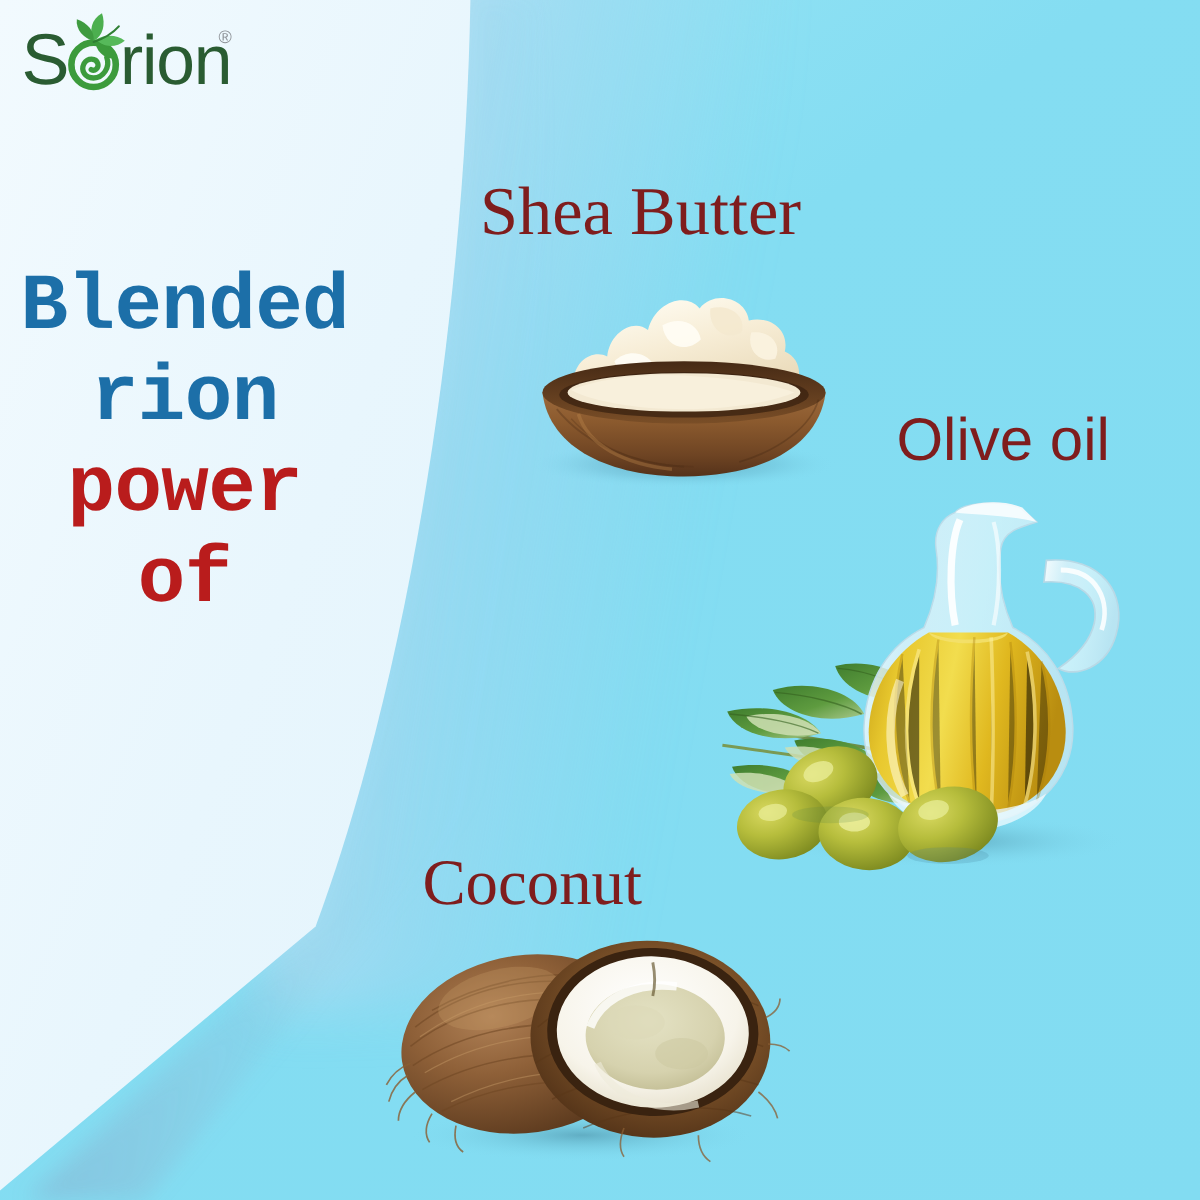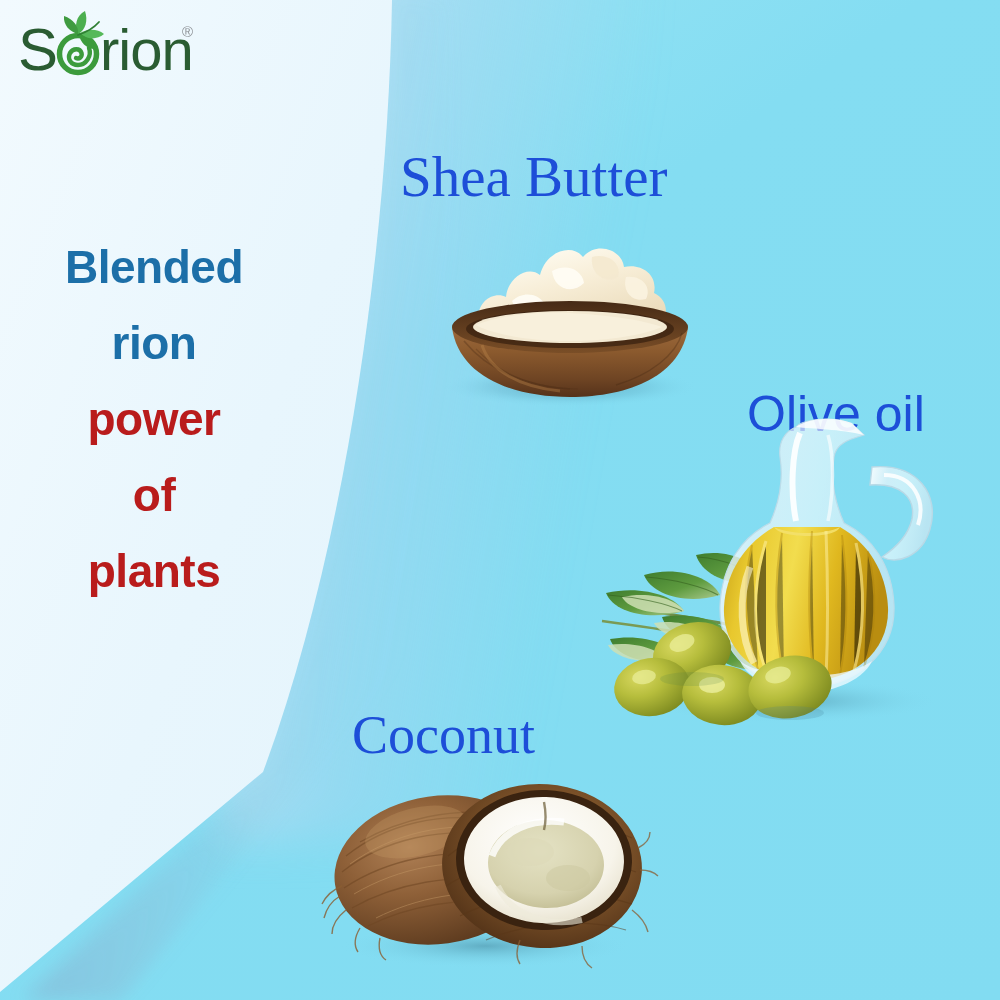"Shea Butter" .label { color: #1d4ed8 -> #7f1d1d }
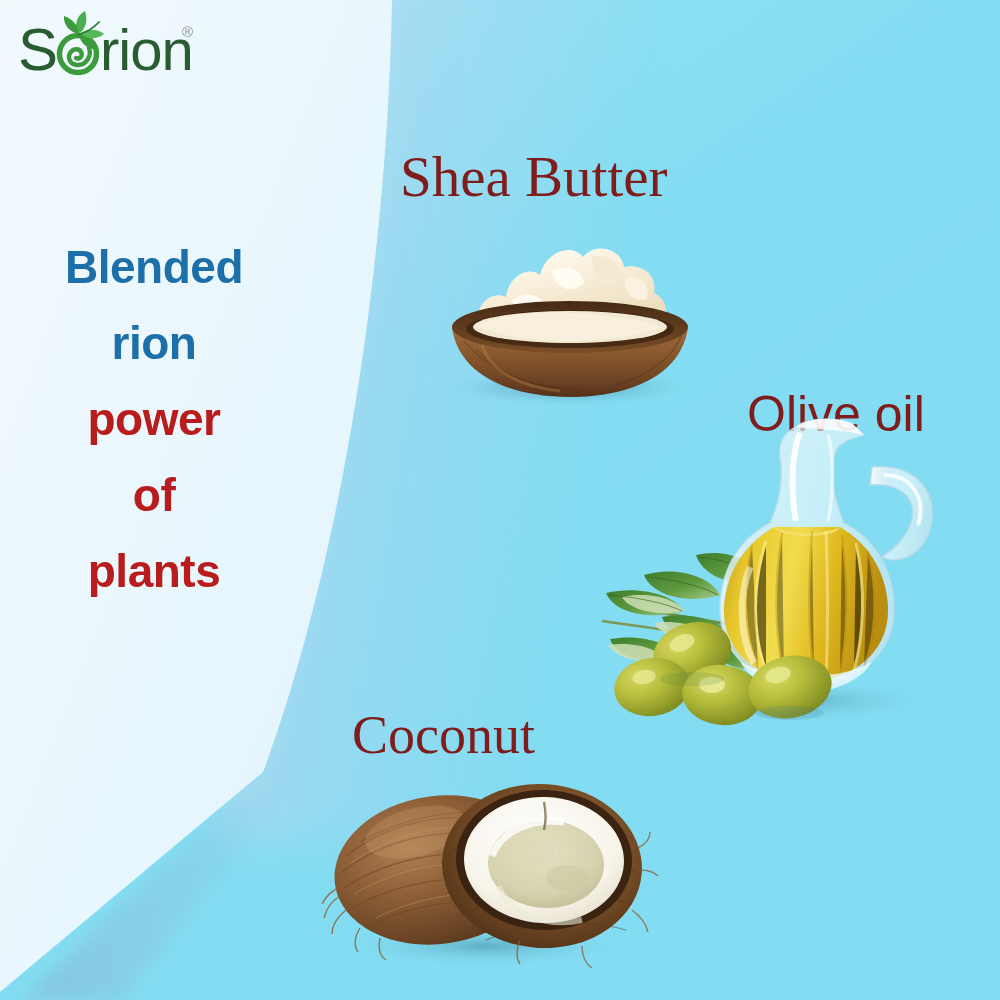"Blended" .headline { font-family: Liberation Sans, sans-serif -> Liberation Mono, monospace; font-size: 46px -> 66px; top: 229px -> 218px }
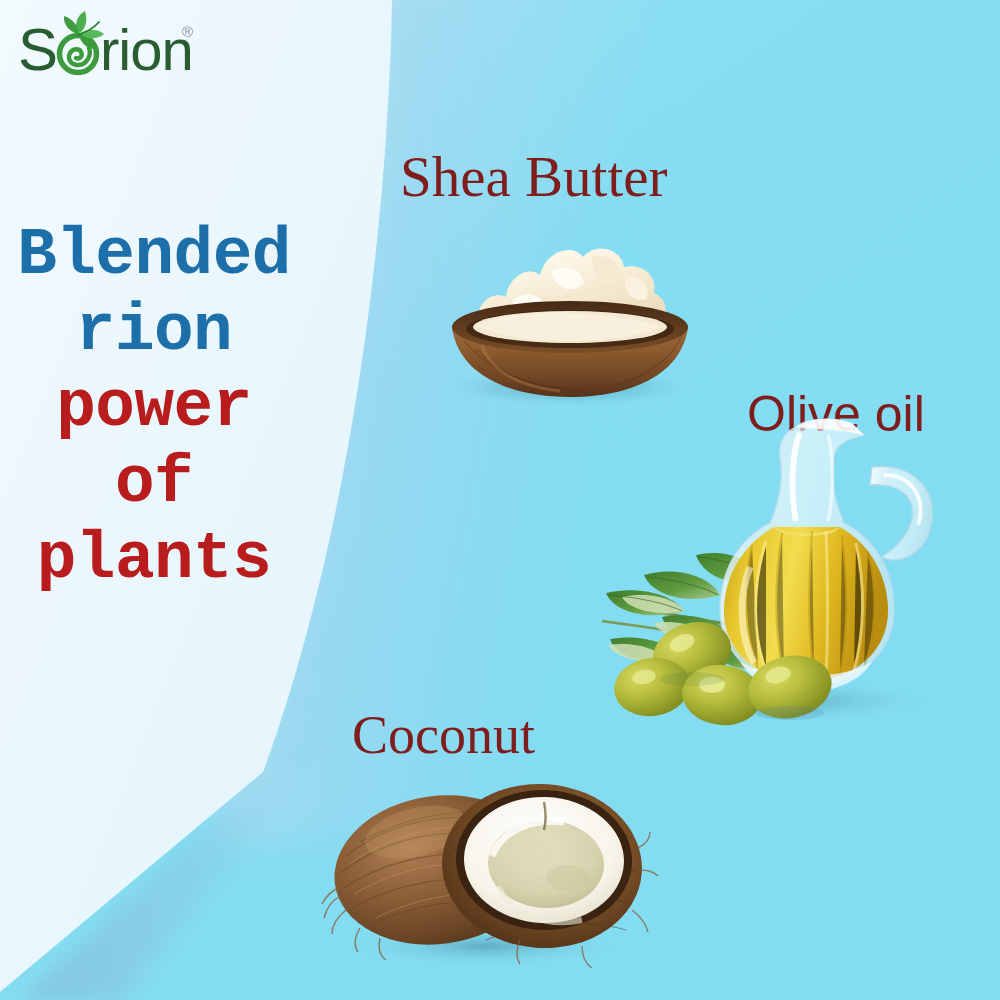"Olive oil" .label-olive { margin-top: 48px -> none }
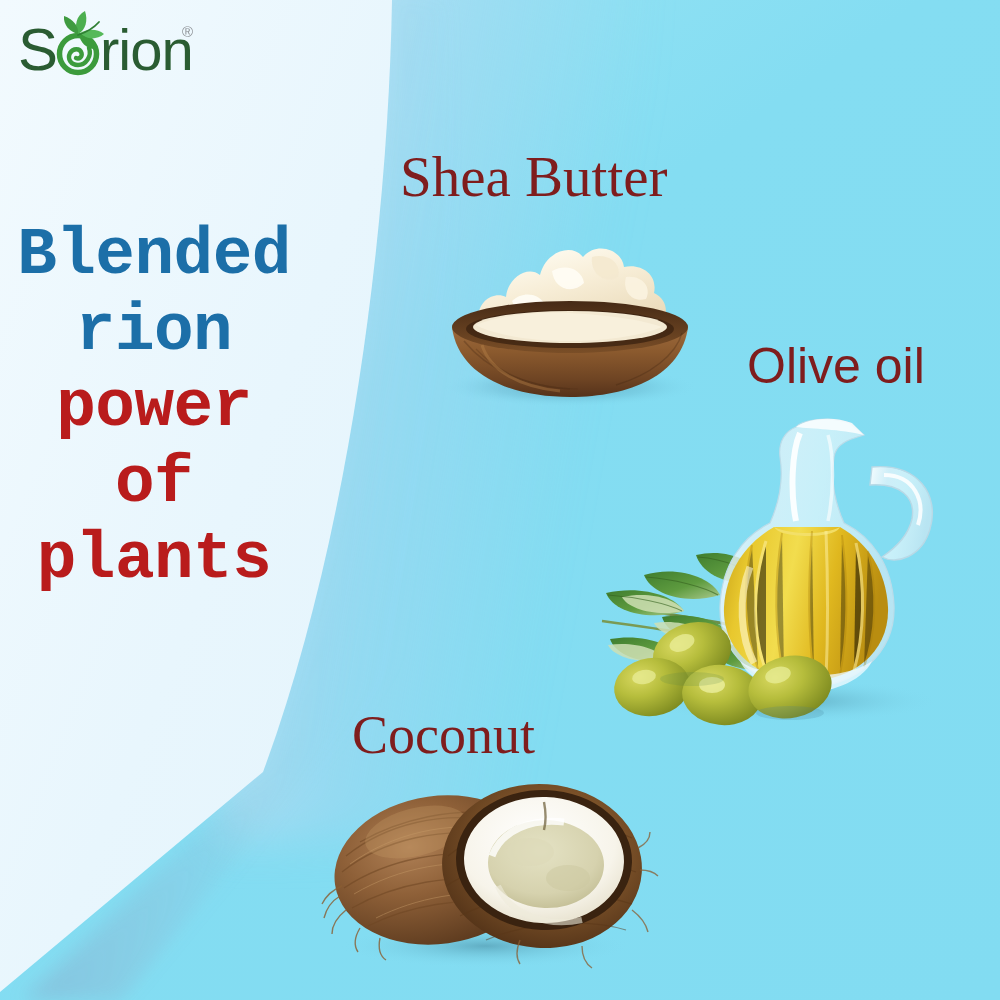"plants" span.ln { html: <span>plants</span> -> none }
